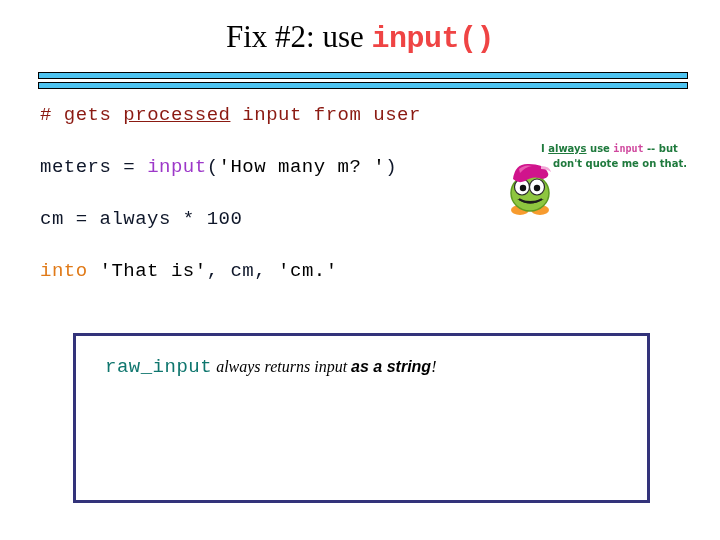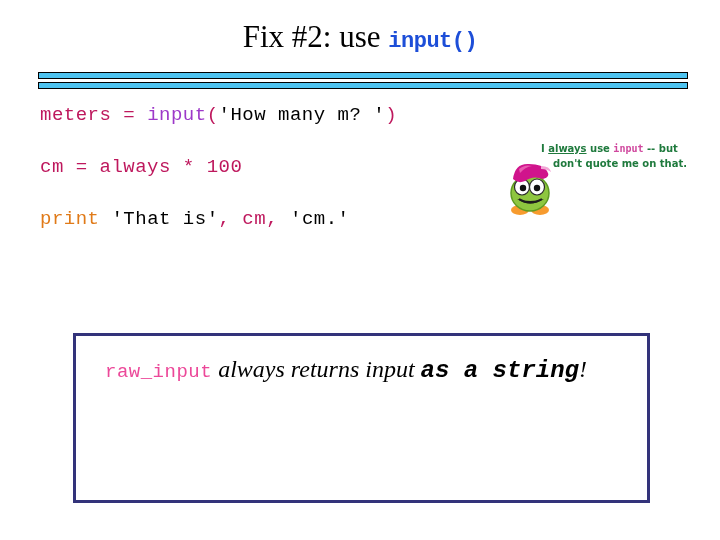"input()" #slide-title .mono-accent { color: #1d4ed8 -> #ef4444; font-size: 22px -> 30px }
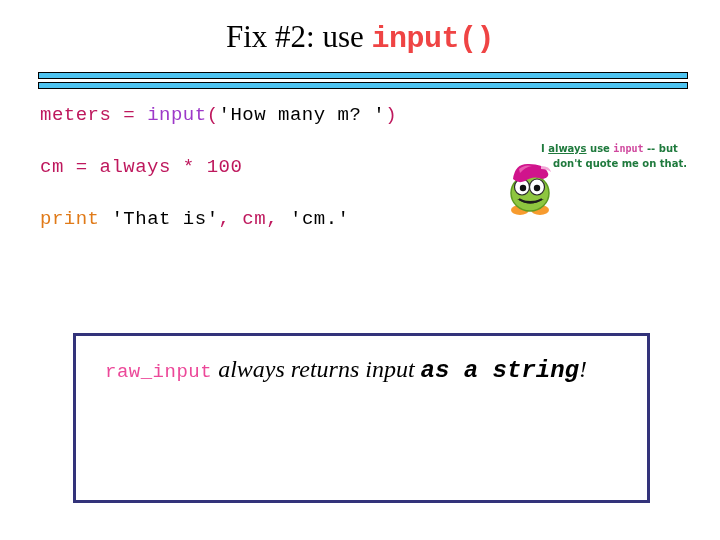"# gets processed input from" div.code-line { html: none -> <div><span># gets </span><span>processed</span><span> input from user</span></div> }
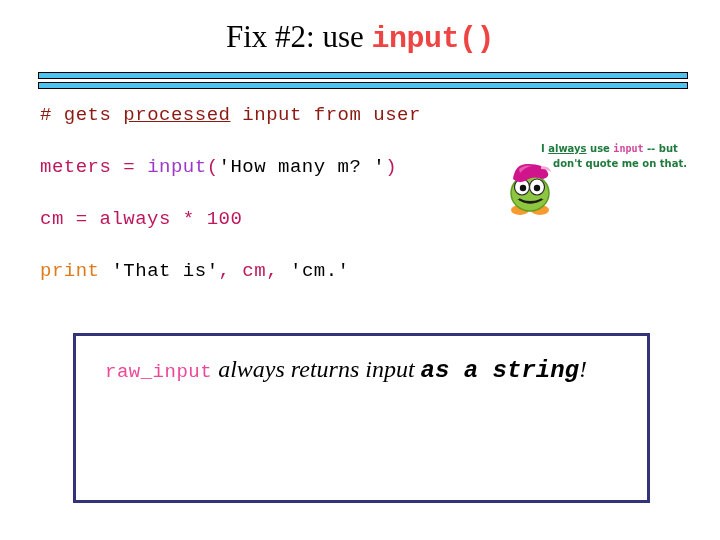"meters =" .tok-plain { color: #be185d -> #0f172a }
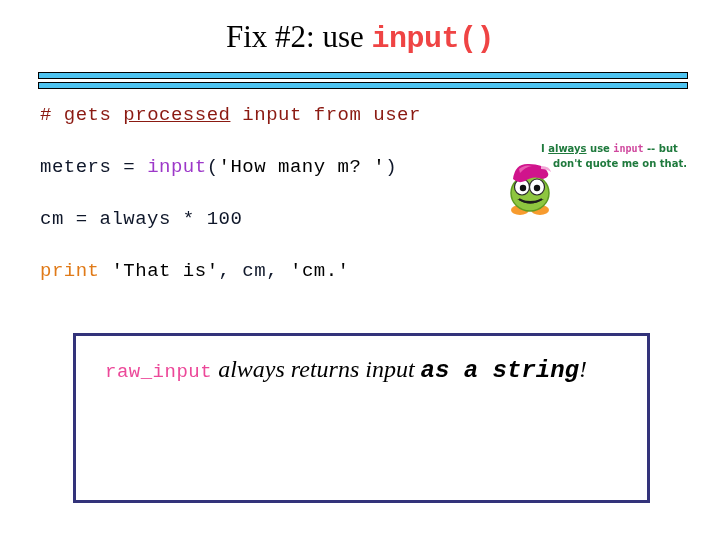"print" span.tok-kw { text: print -> into }
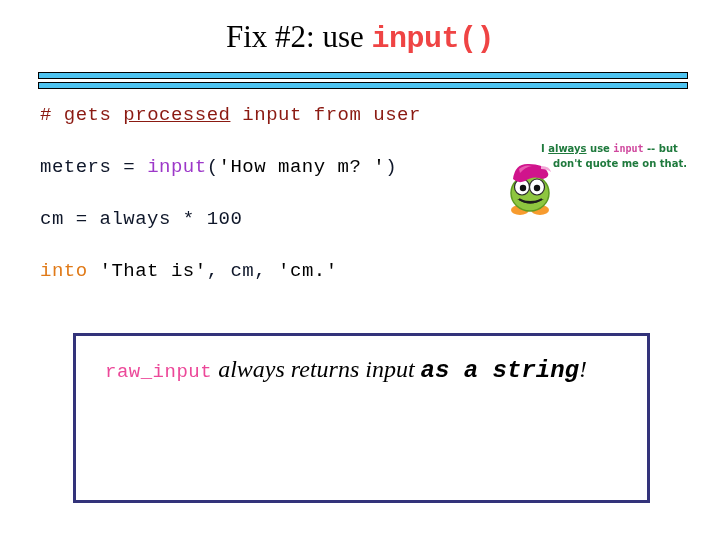"raw_input" .summary-line .sum-mono { color: #ec4899 -> #0f766e }
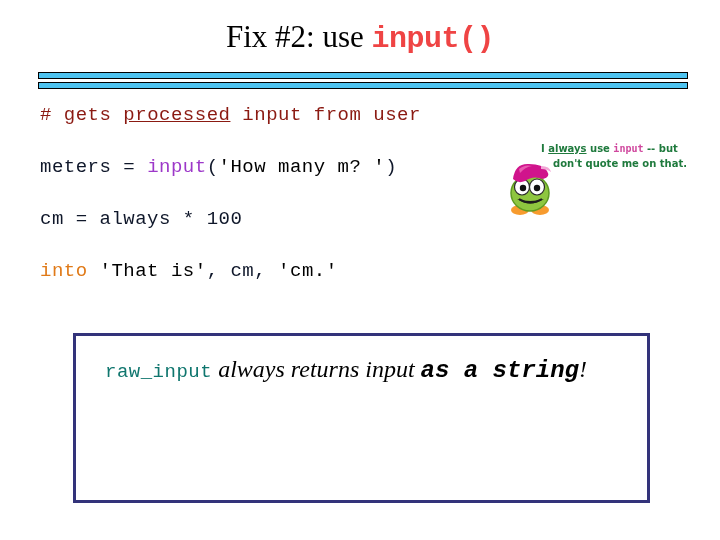"always returns input" .summary-line .sum-it { font-size: 24px -> 16px }
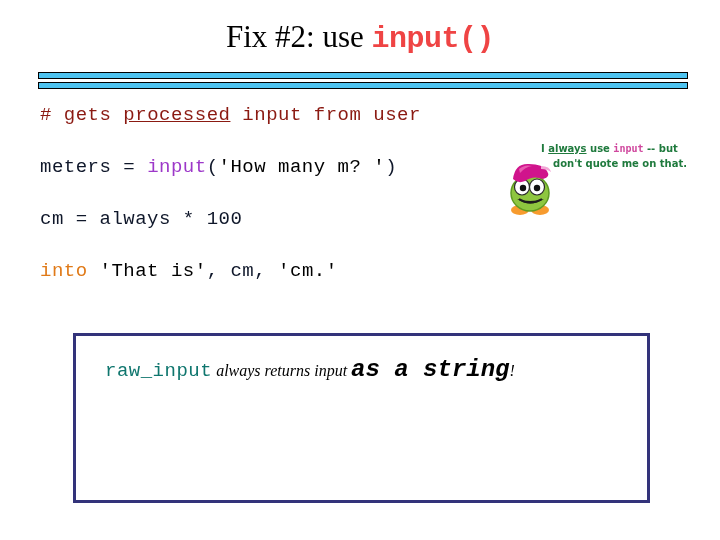"as a string" .summary-line .sum-bi { font-family: Liberation Mono, monospace -> Liberation Sans, sans-serif; font-size: 24px -> 16px }
